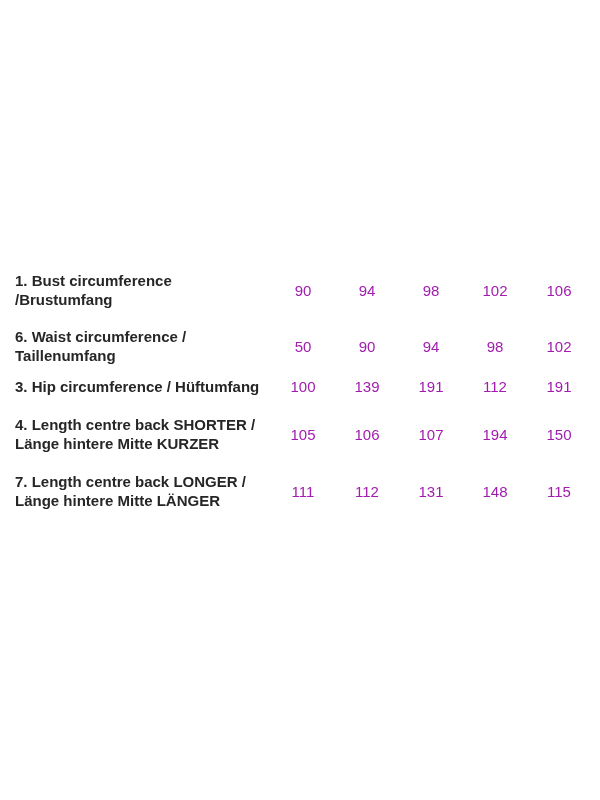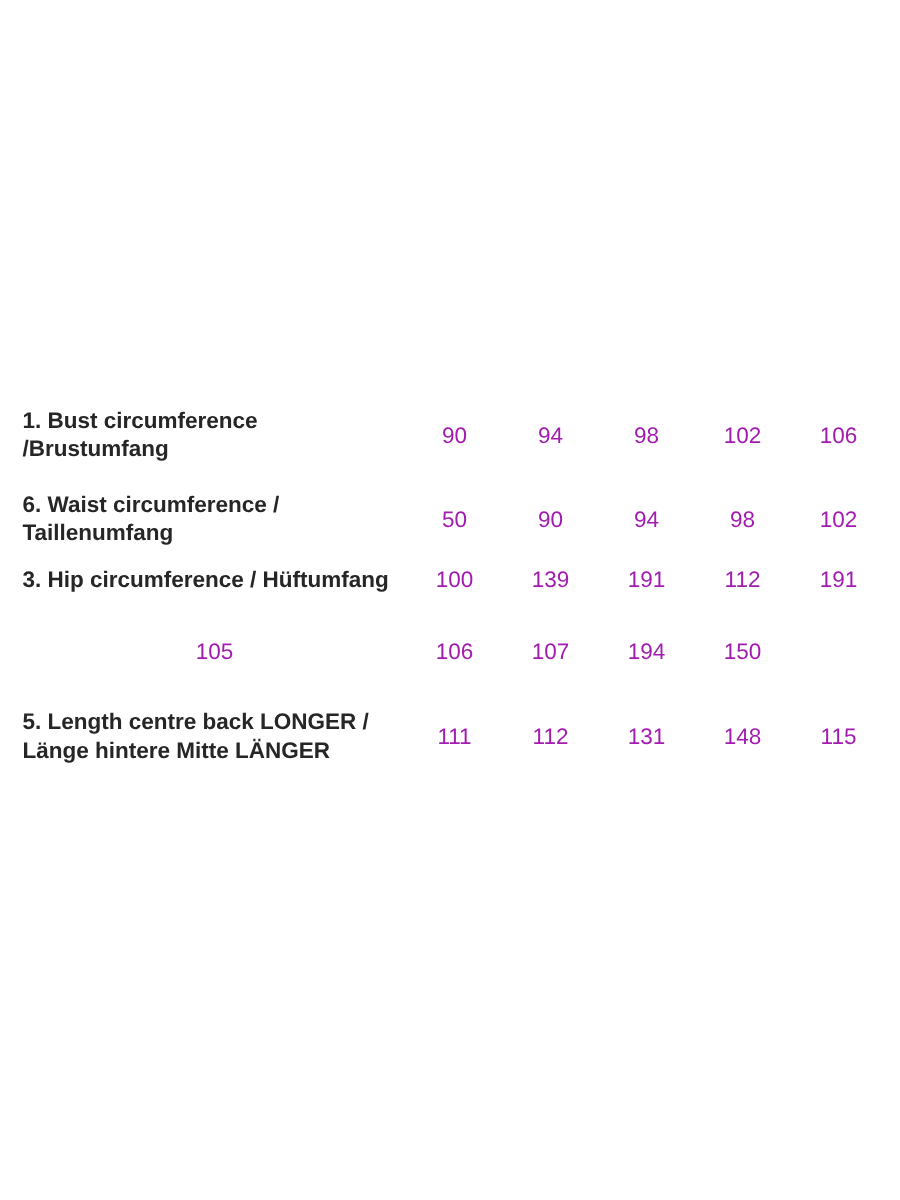"4. Length centre back SHORTER" div.row-label { html: none -> <div>4. Length centre back SHORTER / Länge hintere Mitte KURZER</div> }
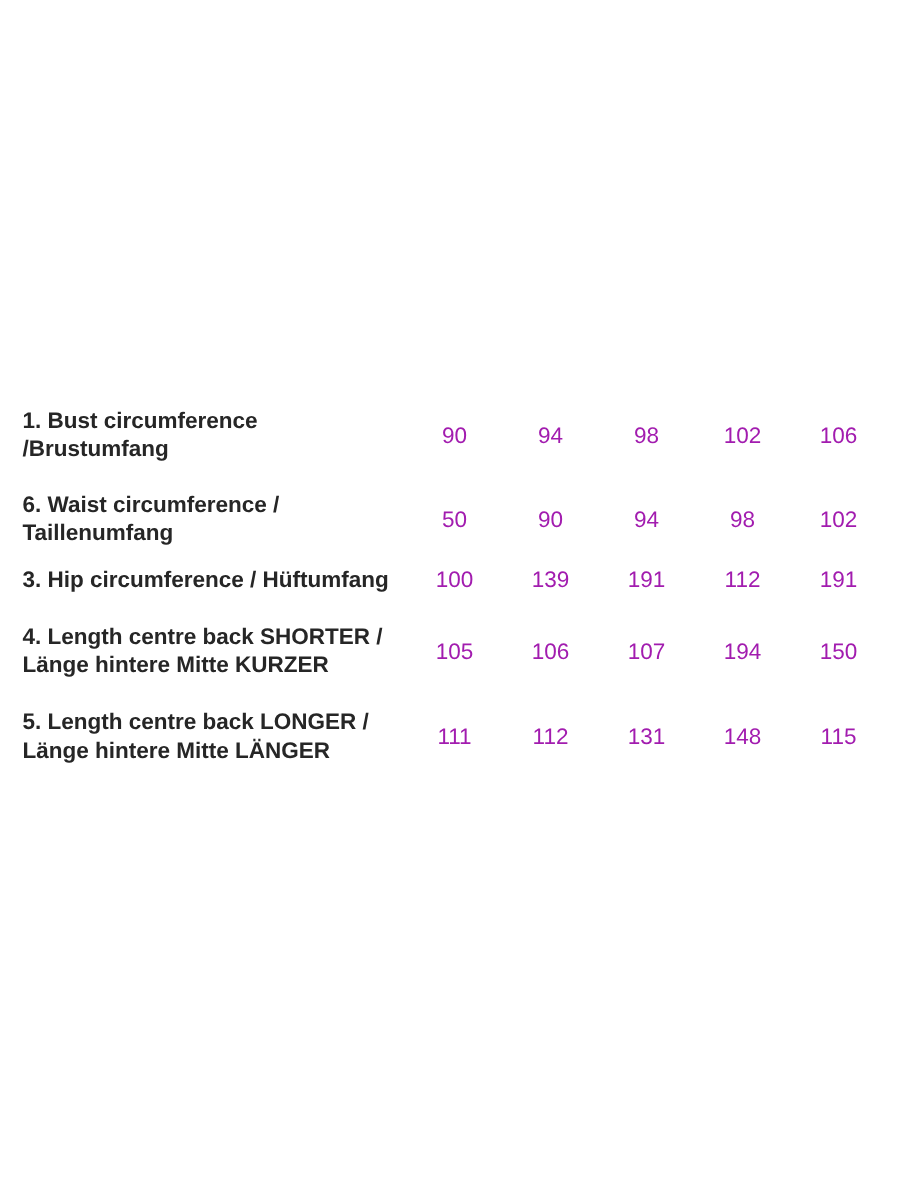"5. Length centre back LONGER" div.row-label { text: 5 -> 7 }
